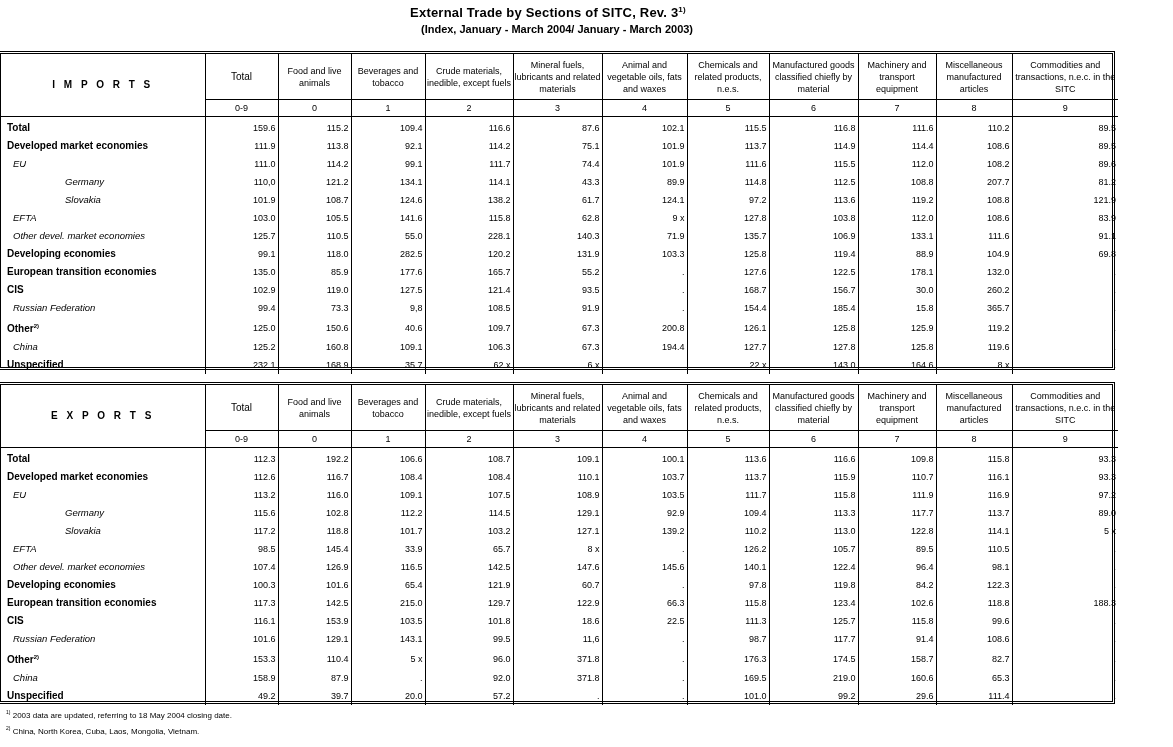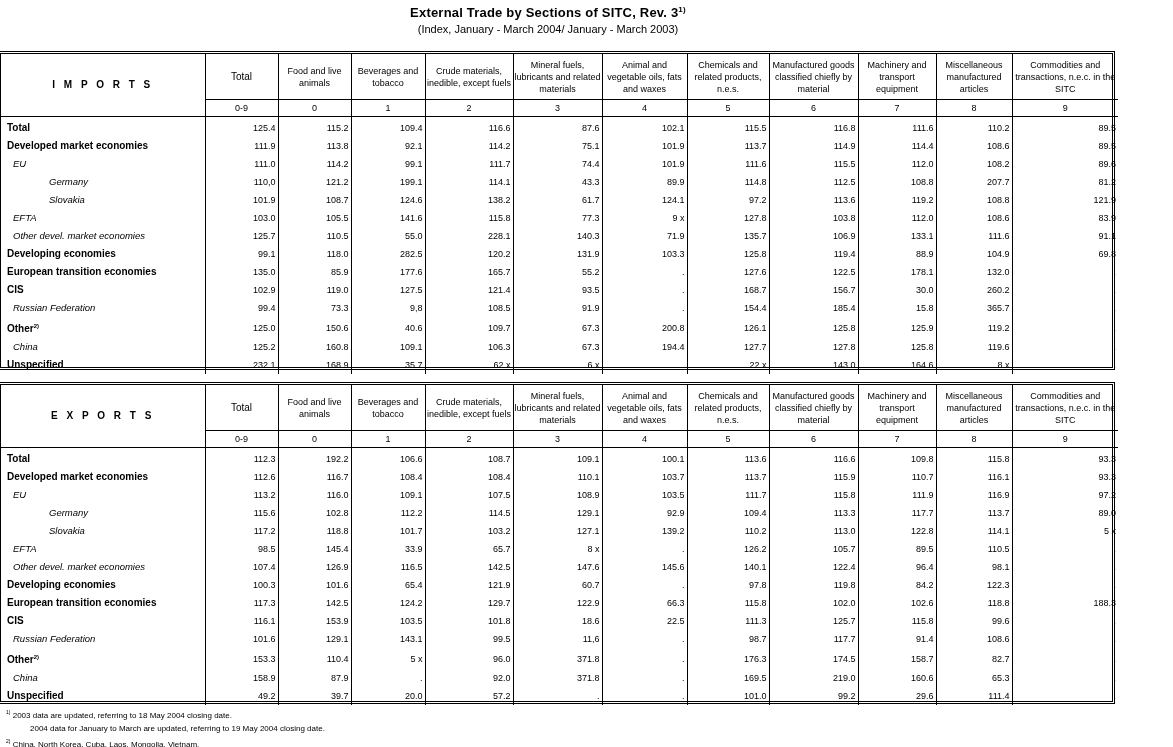"(Index, January - March 2004/" .subtitle { font-weight: normal -> bold; left: 0 -> 9px }
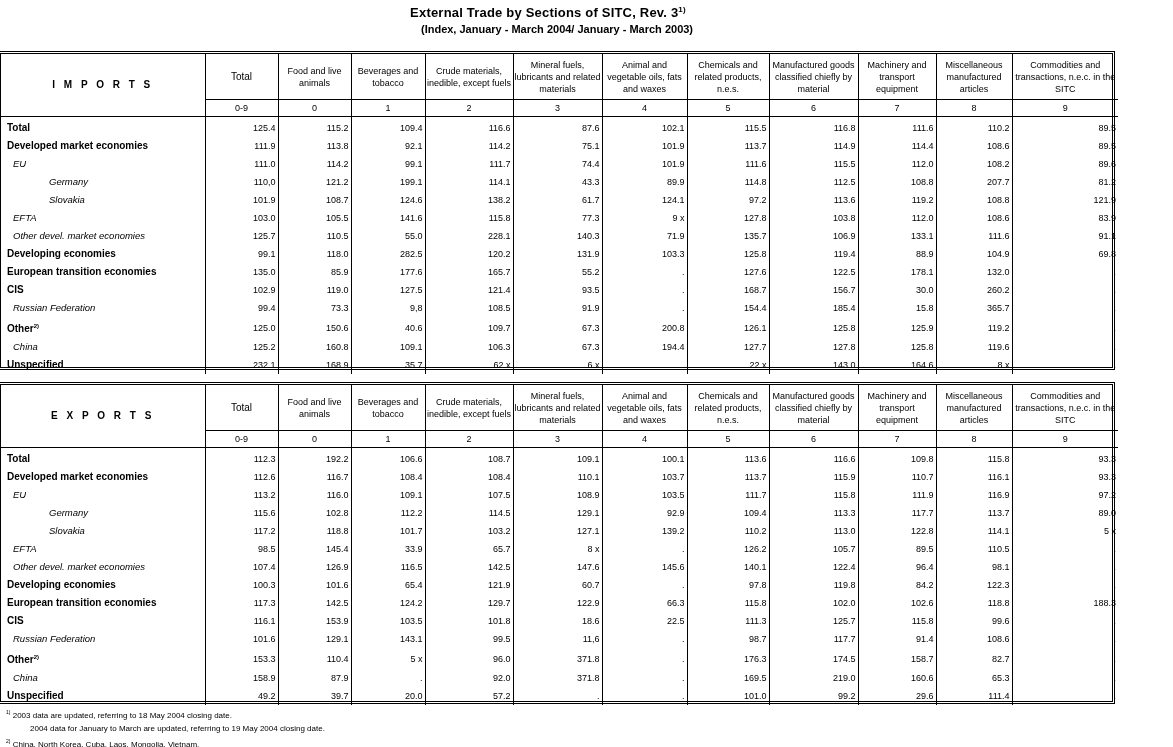"125.4" td { text: 125.4 -> 159.6 }
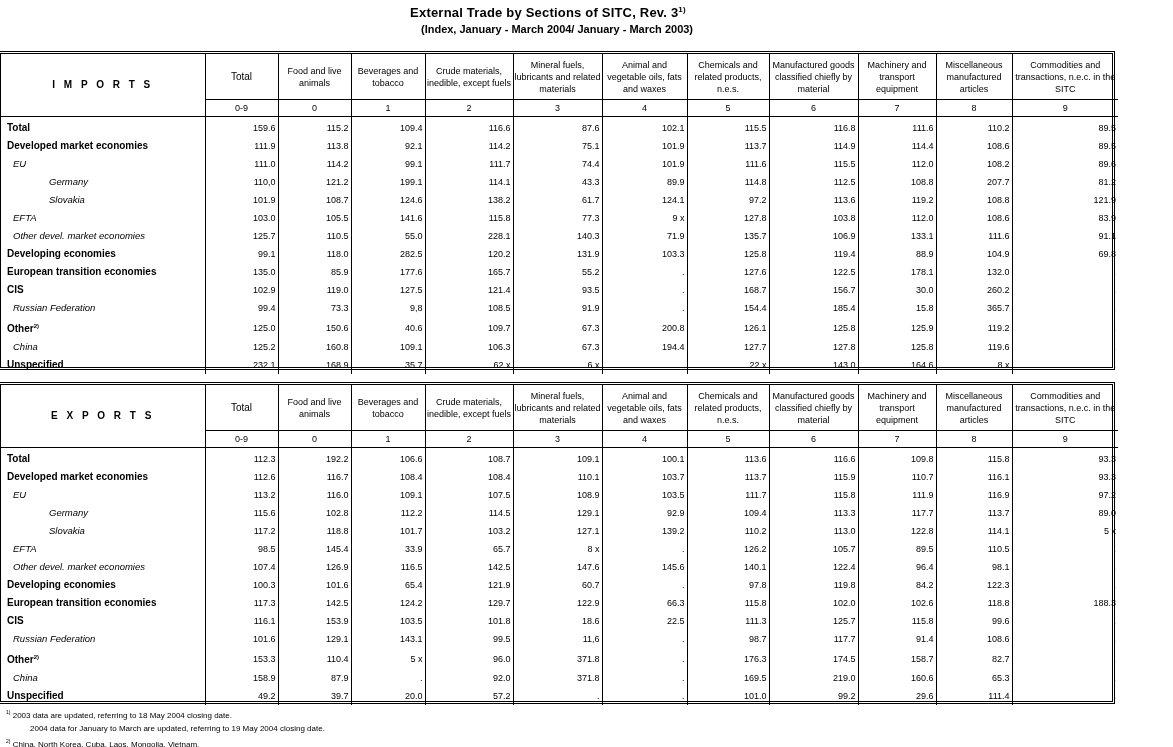"Germany" tr.ital2 td.label { padding-left: 48px -> 64px }
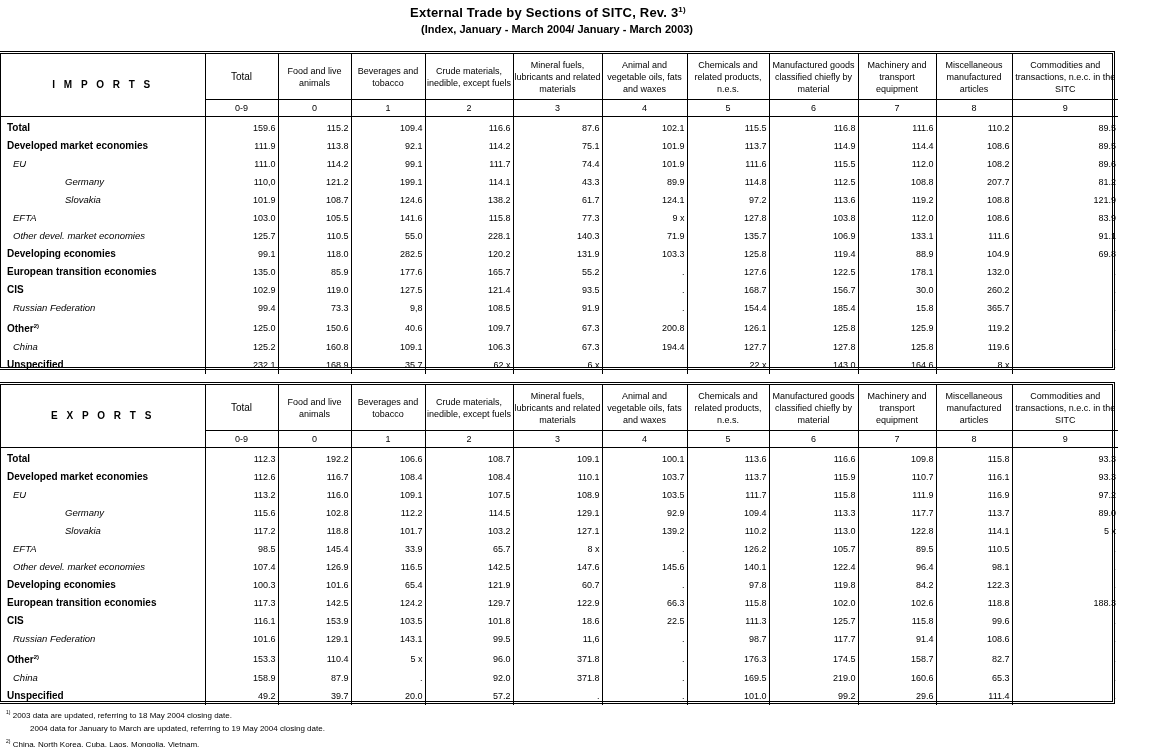"199.1" td { text: 199.1 -> 134.1 }
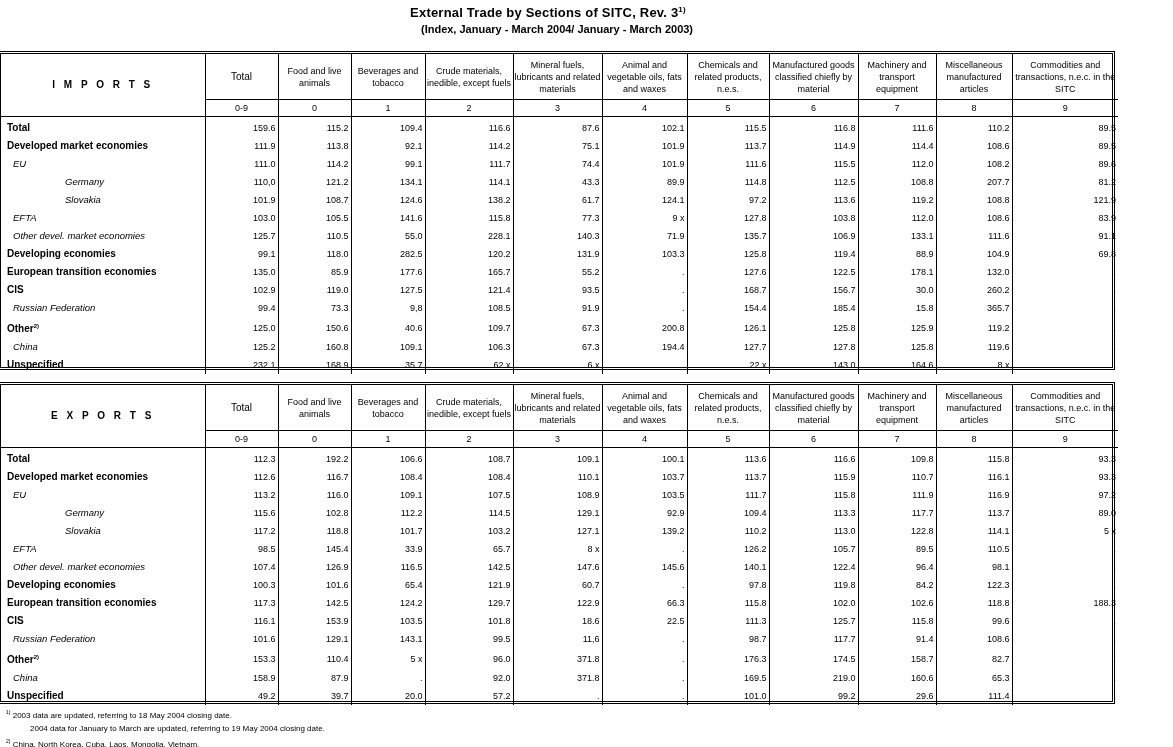"77.3" td { text: 77.3 -> 62.8 }
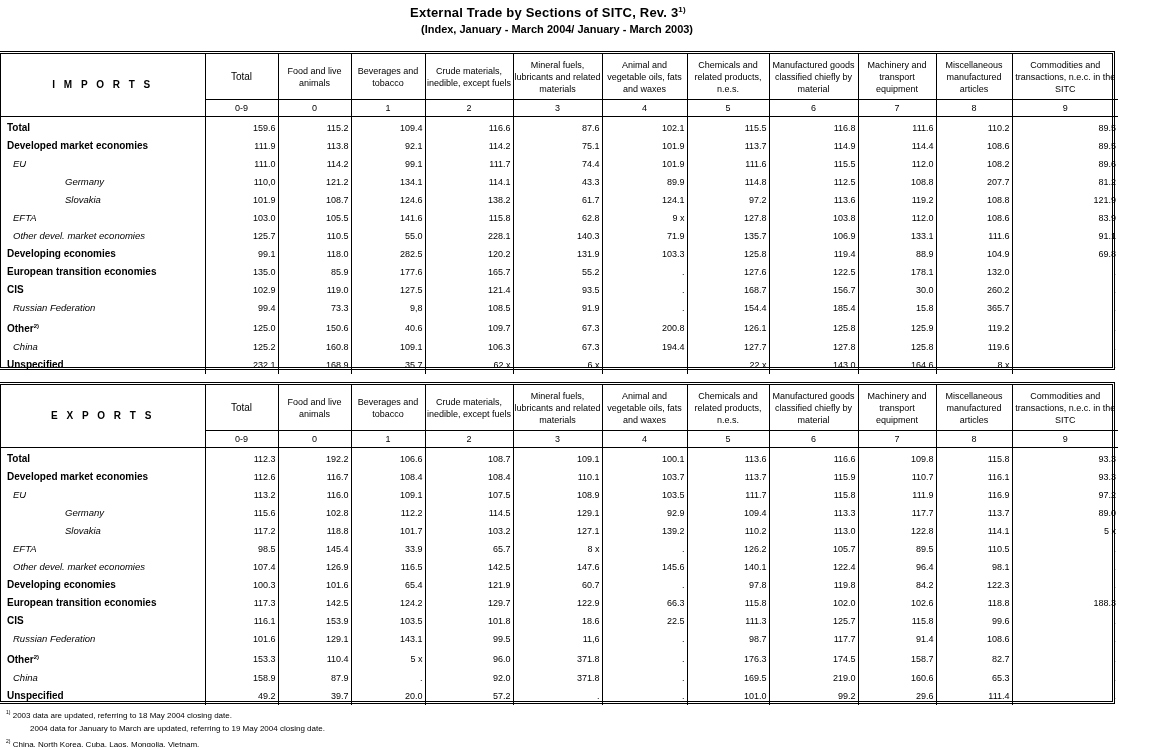"124.2" td { text: 124.2 -> 215.0 }
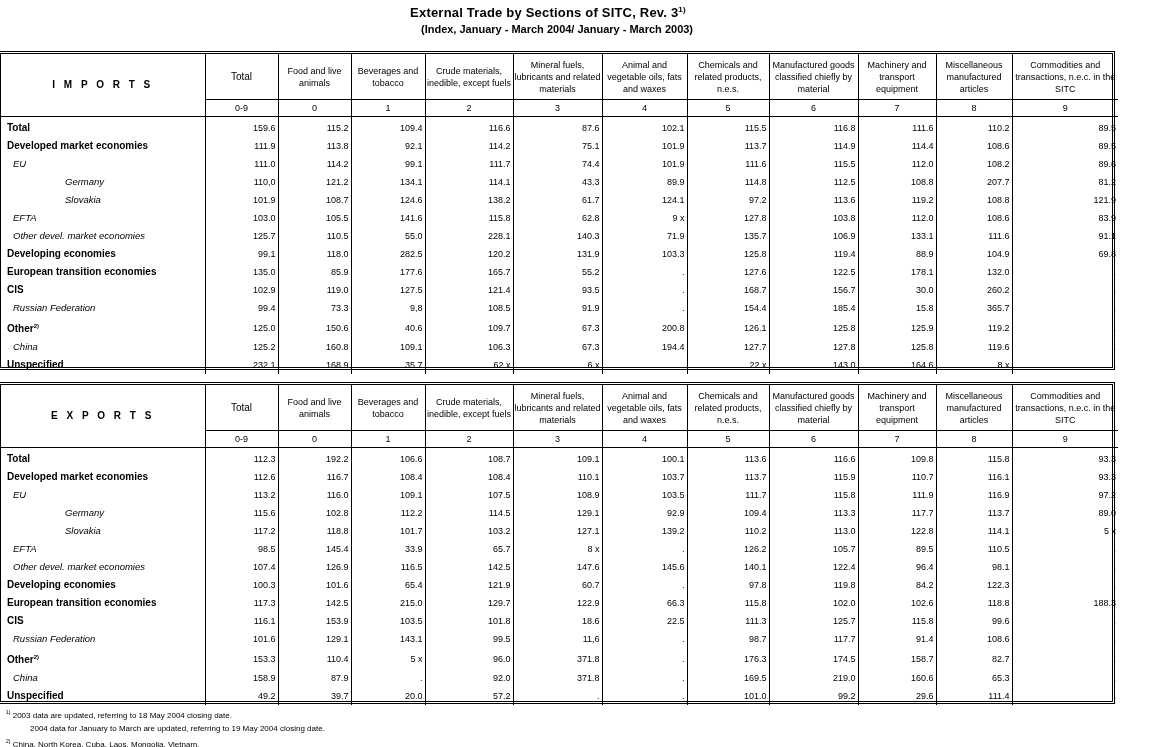"102.0" td { text: 102.0 -> 123.4 }
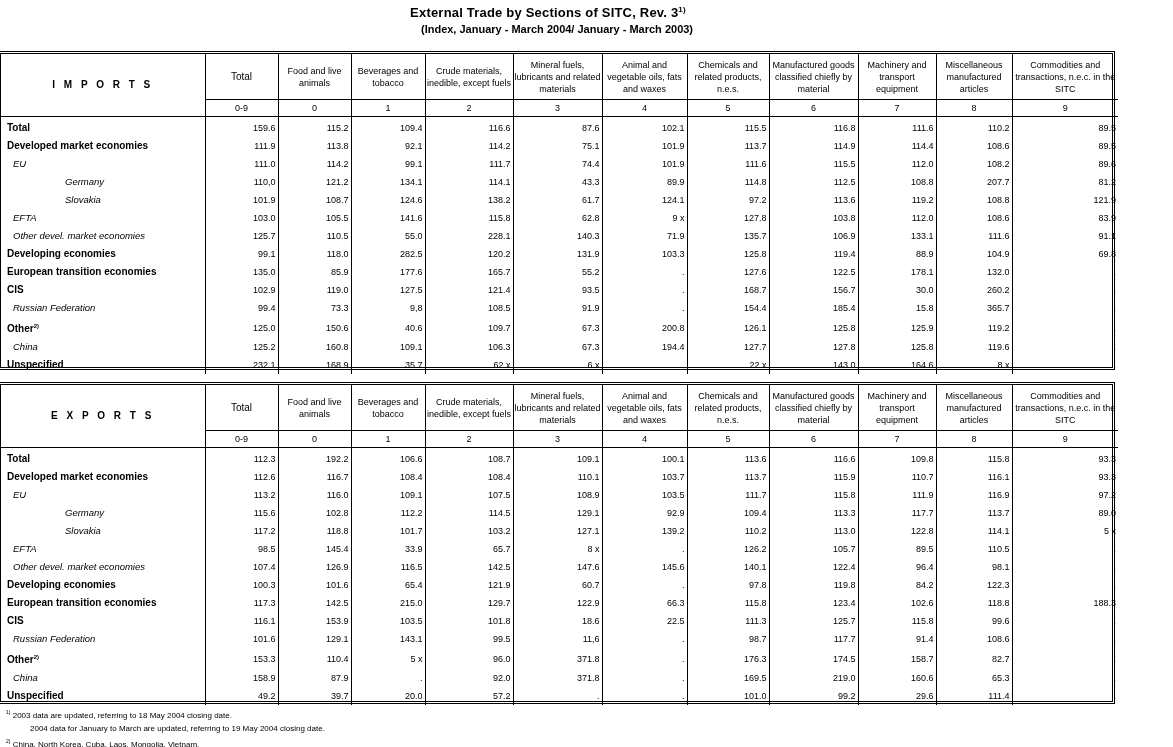"2004 data for January to" div.fn-indent { html: <div><span>2004 data for January to March are updated, referring to 19 May 2004 closing date.</span></div> -> none }
